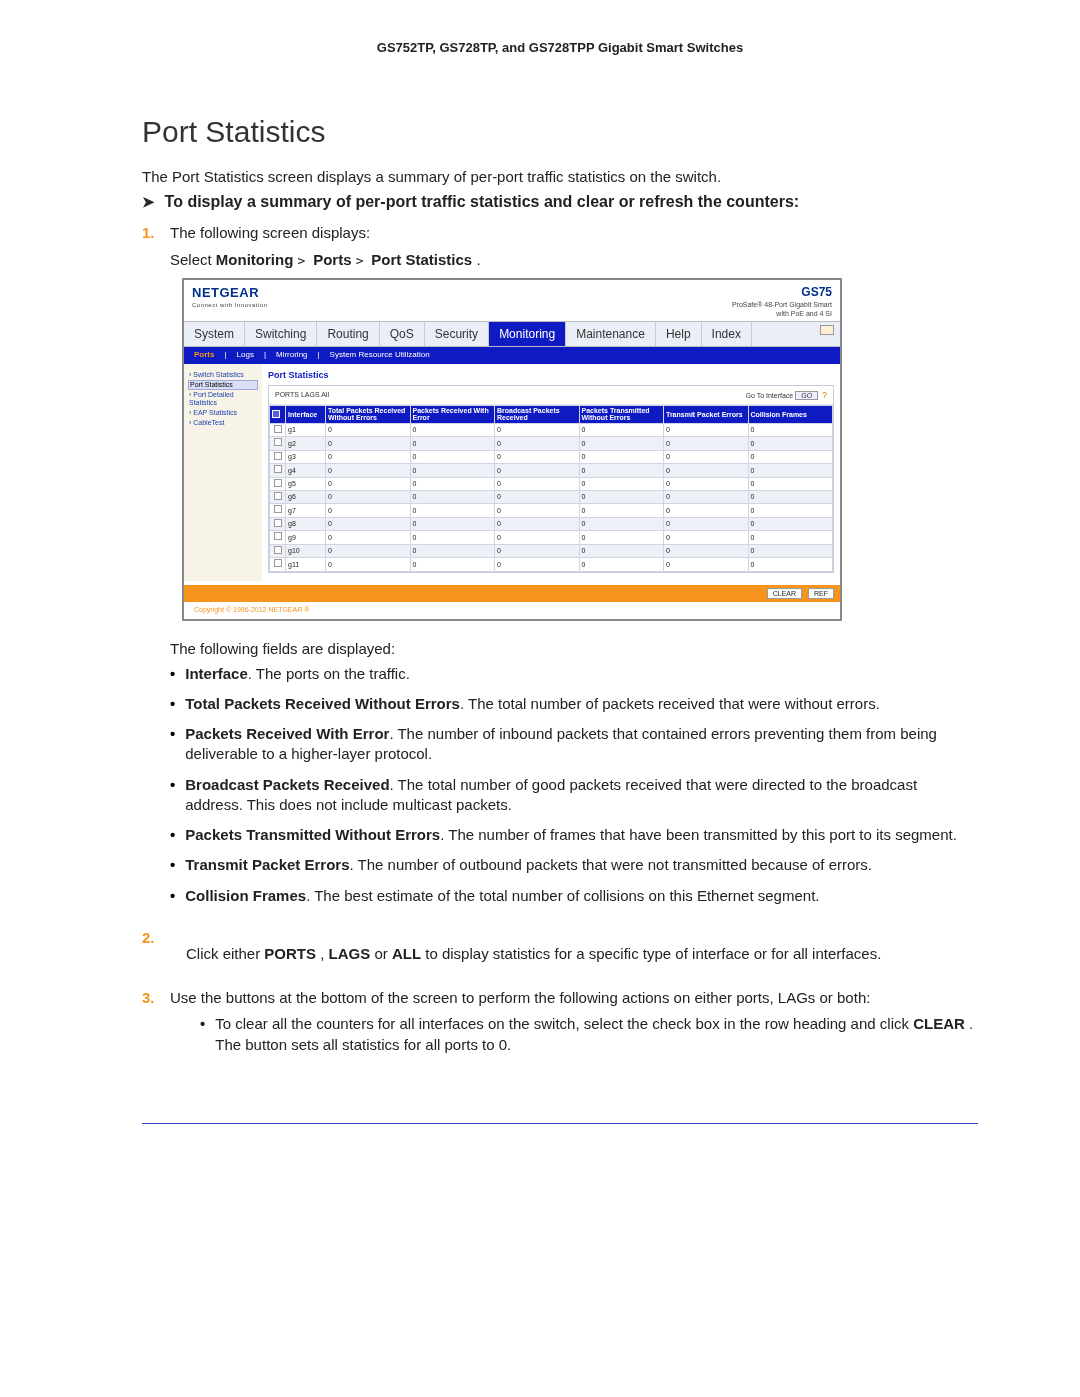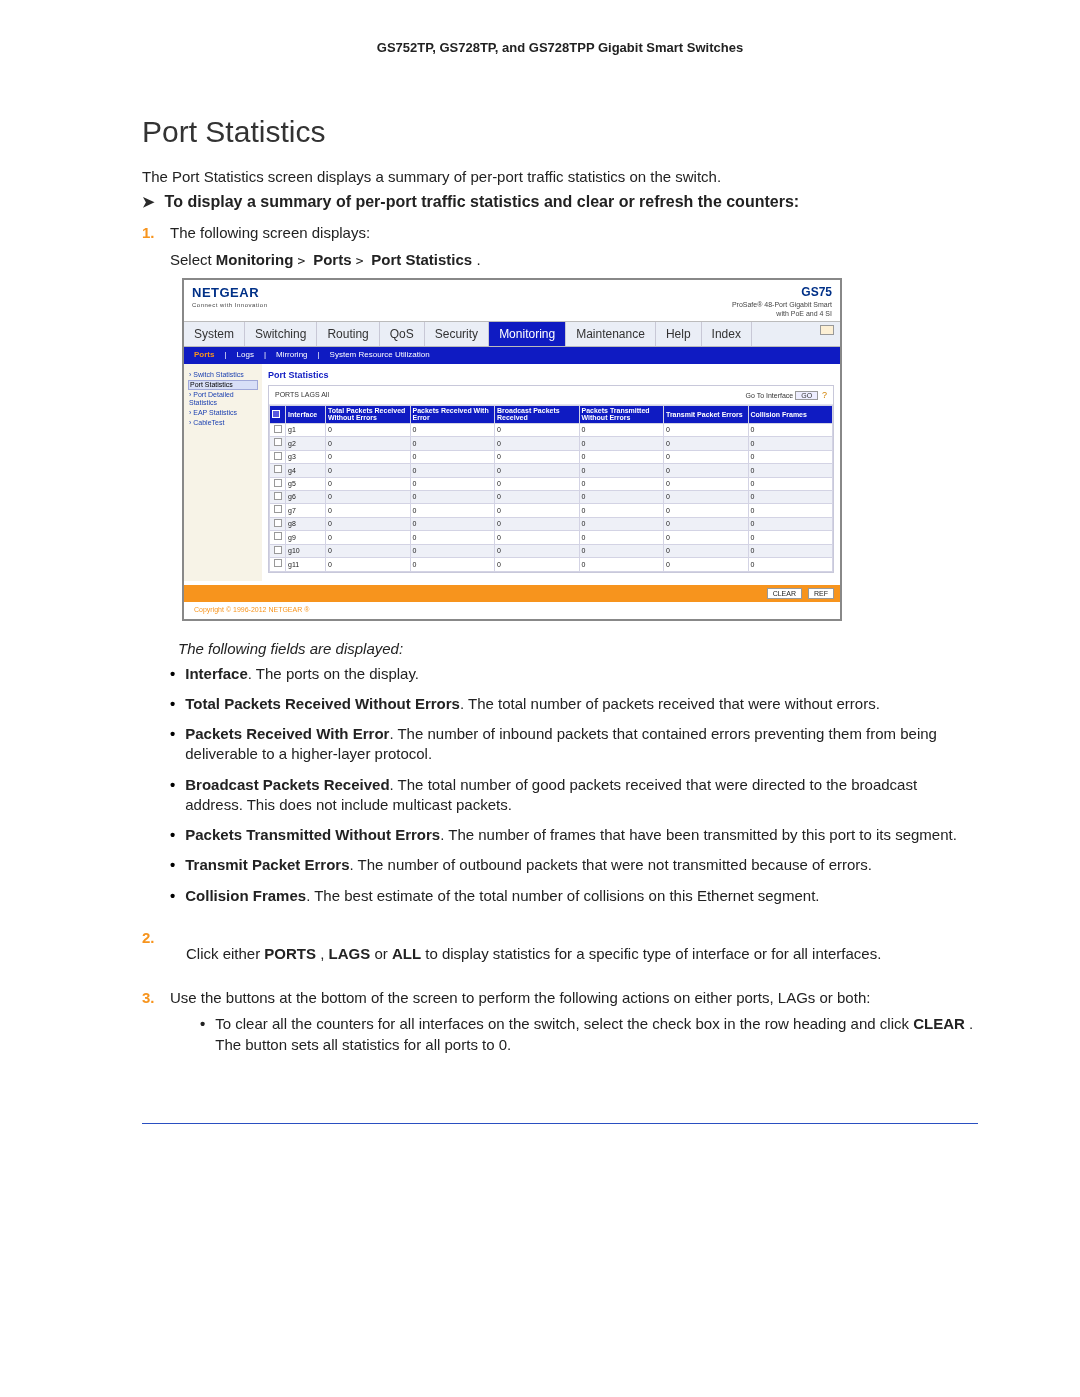"The following fields are displayed:" .fielddesc { font-style: italic -> none; margin: 10px 0 4px 8px -> 10px 0 4px 0 }
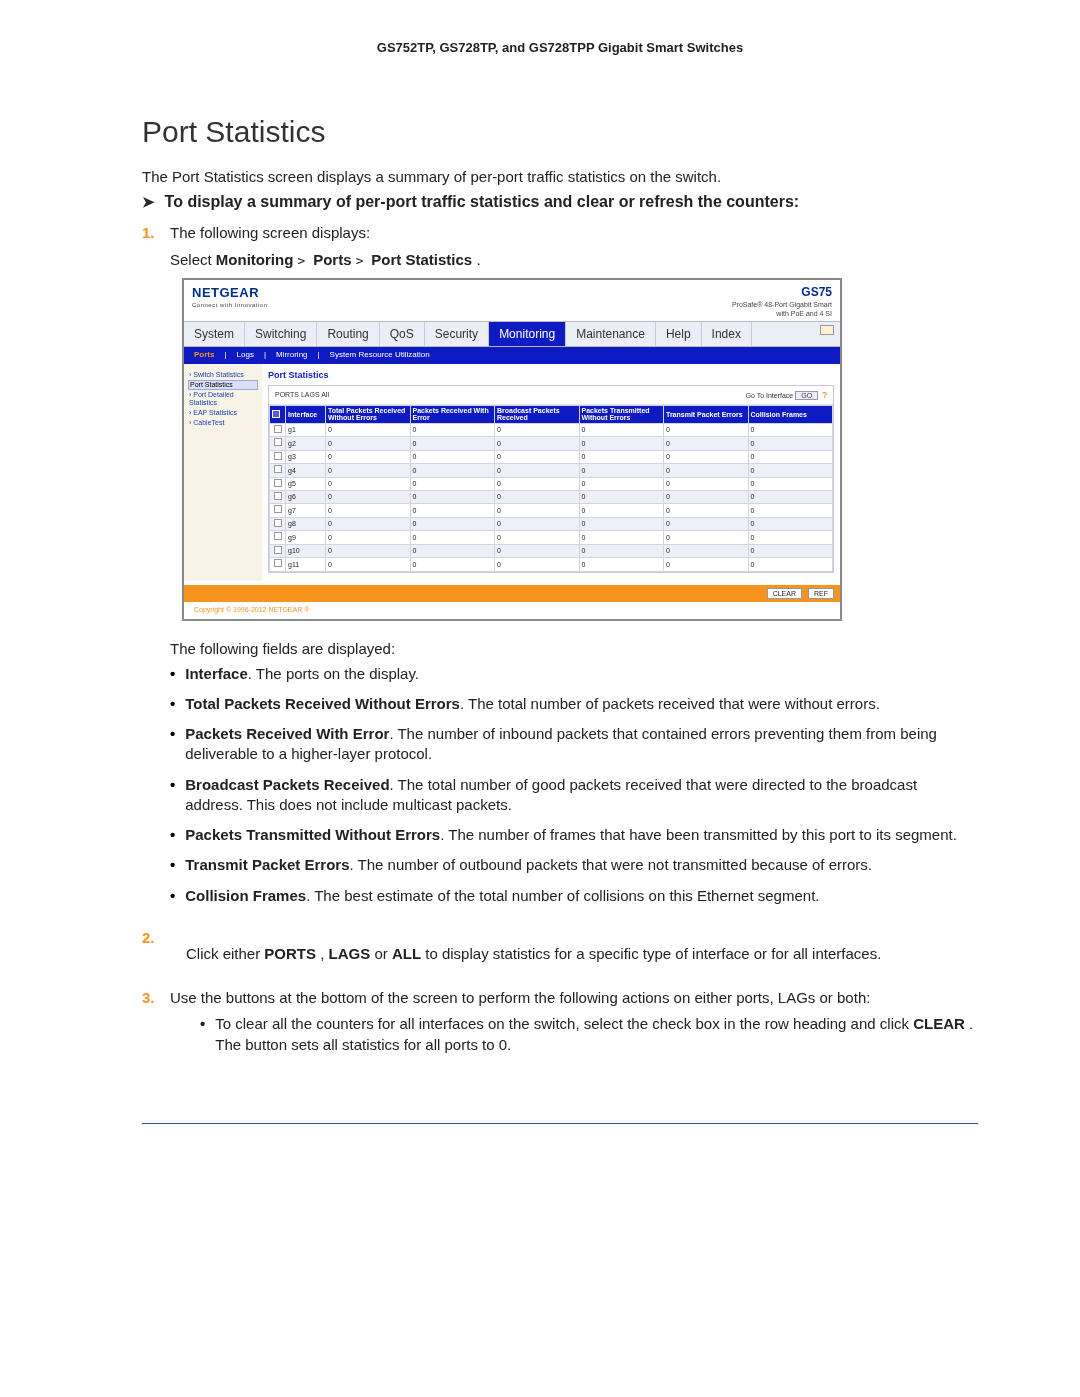". The ports on the" span { text: display -> traffic }
